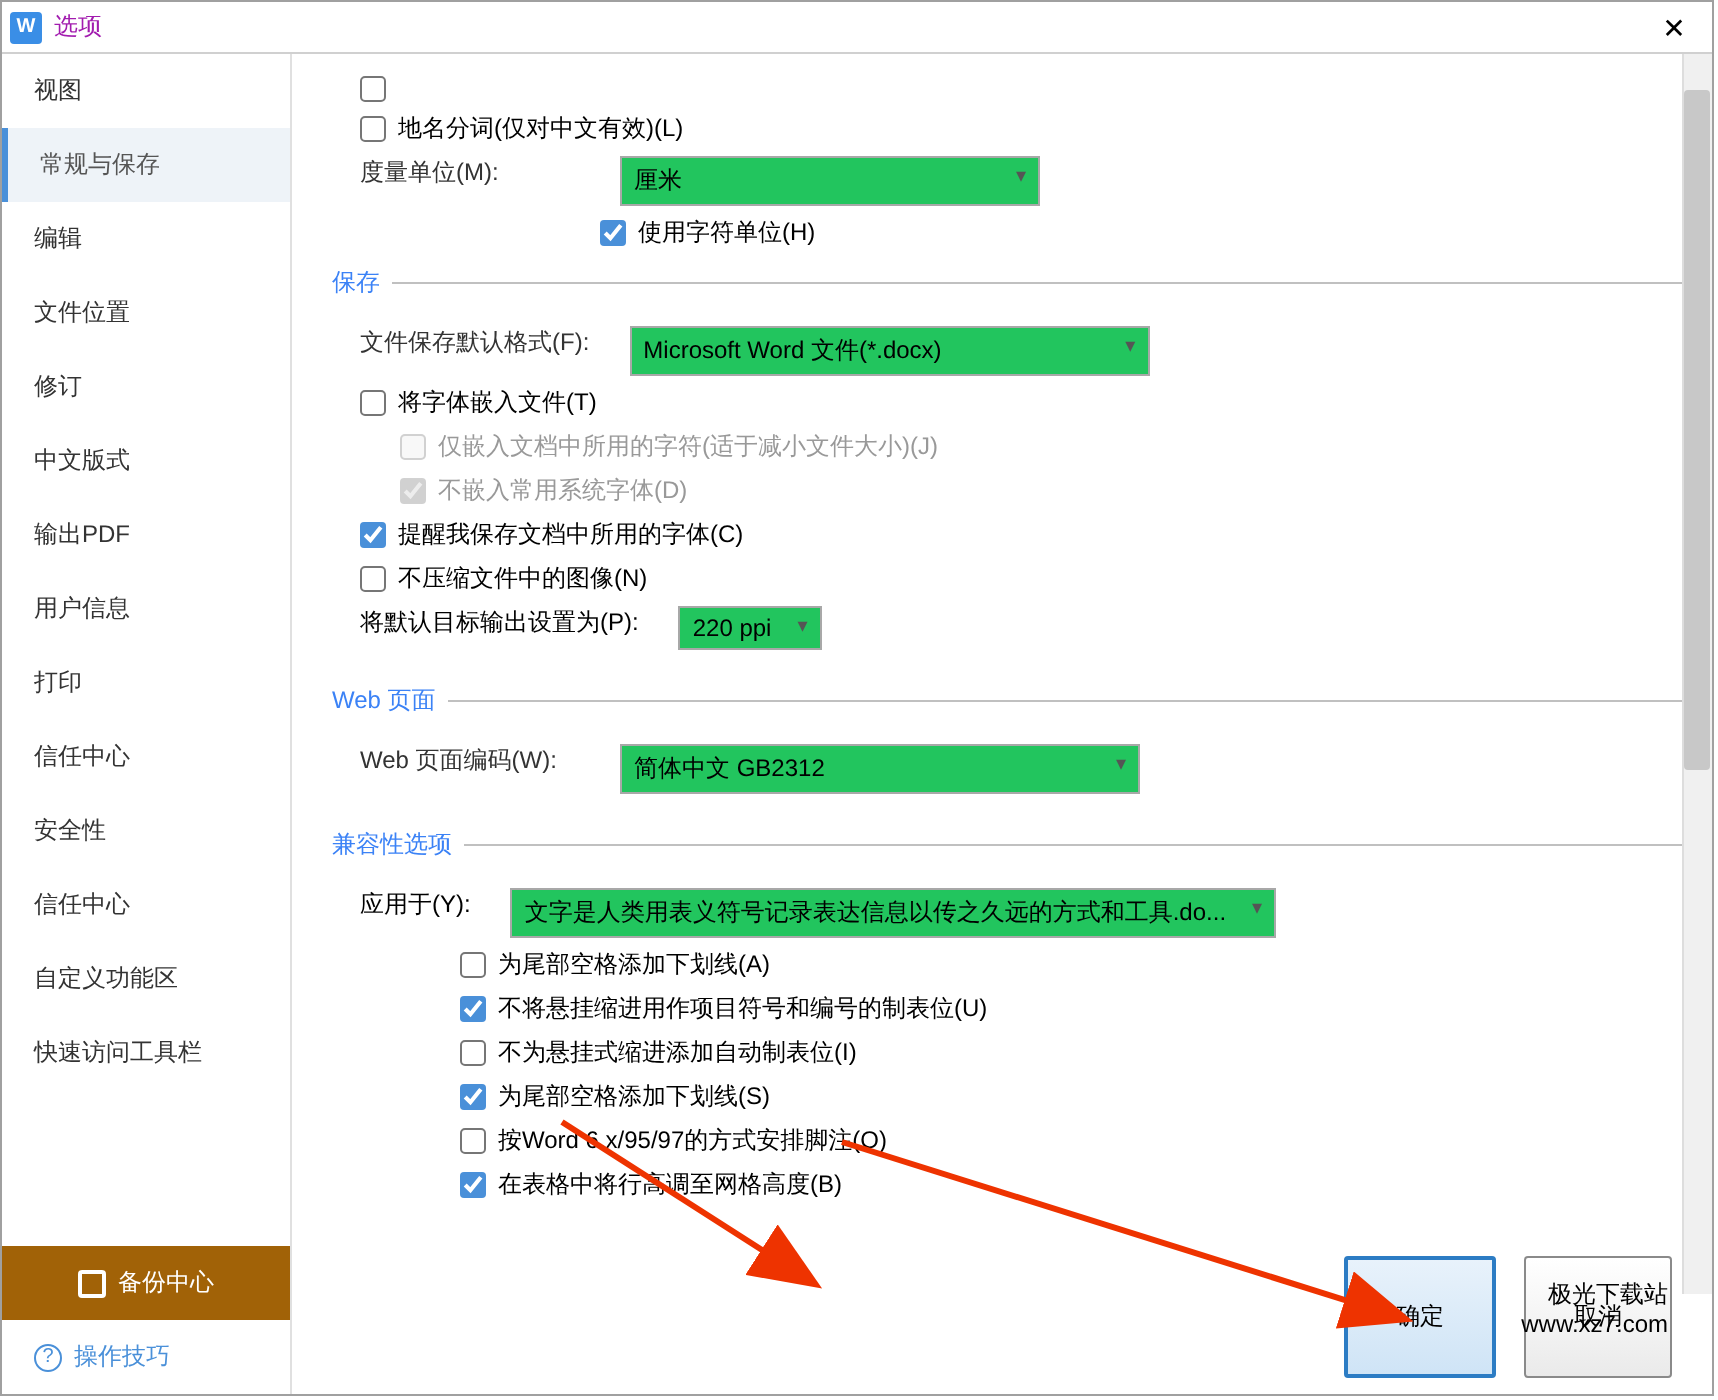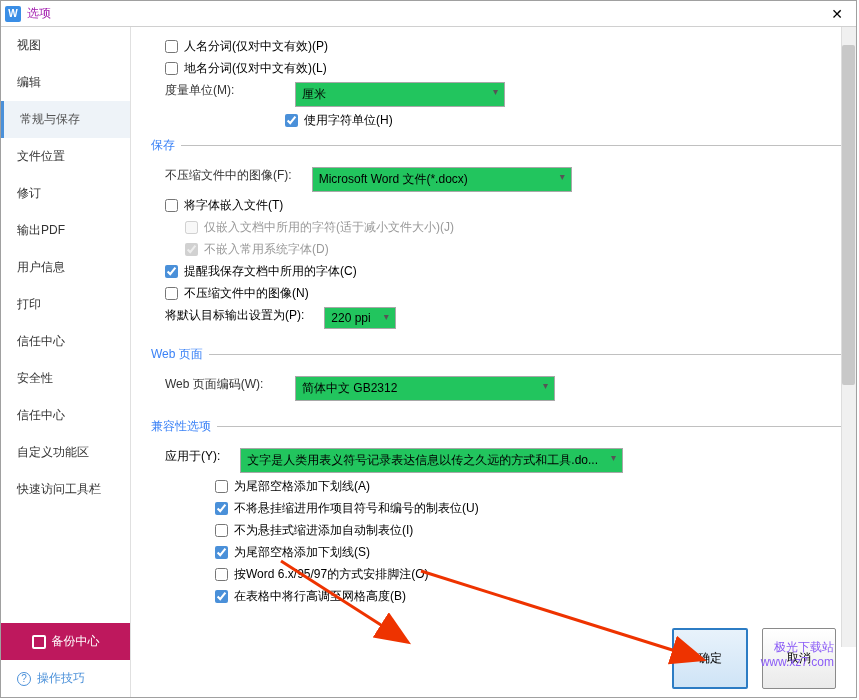"视图" .sidebar { width: 130px -> 145px }
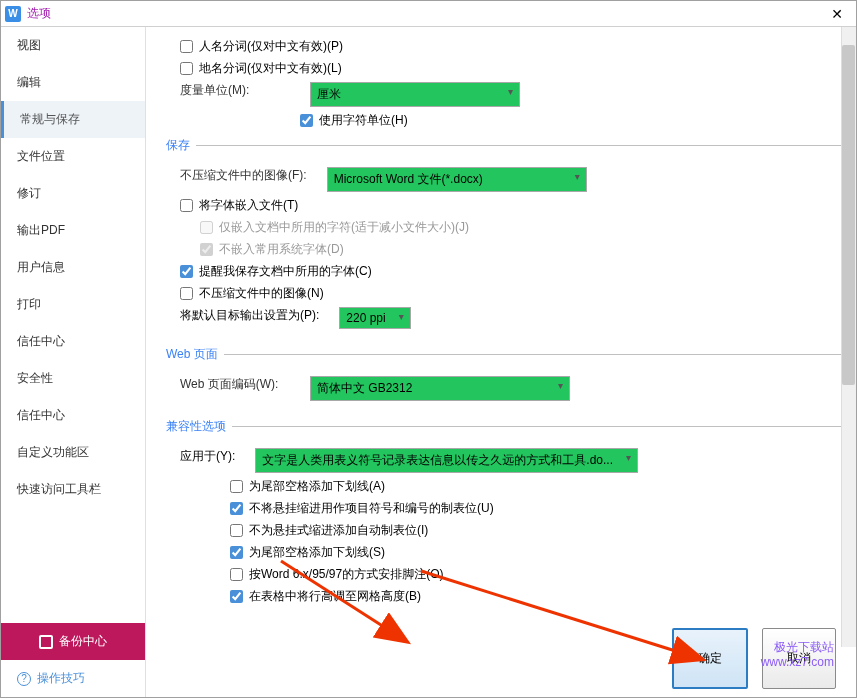"人名分词(仅对中文有效)(P)" span { html: <span>人名分词(仅对中文有效)(P)</span> -> none }
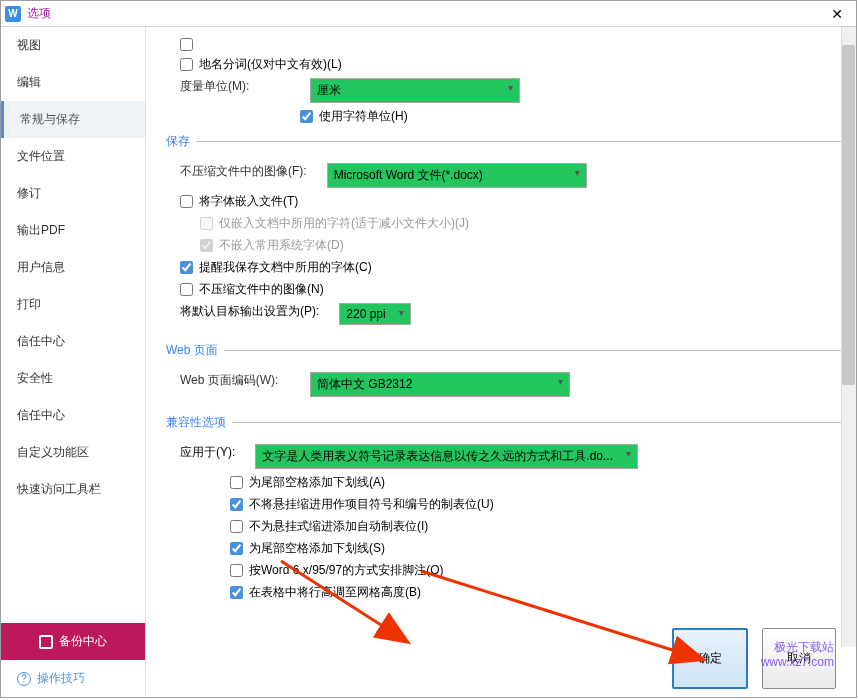"编辑" div.nav-item { order: before "常规与保存" -> after "常规与保存" }
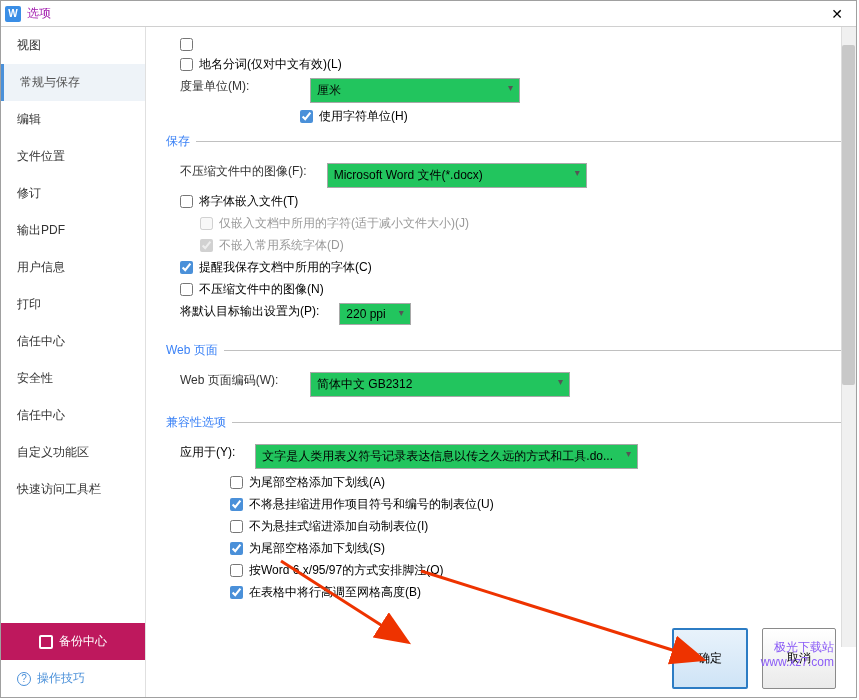"不压缩文件中的图像(F):" span.lbl { text: 不压缩文件中的图像 -> 文件保存默认格式 }
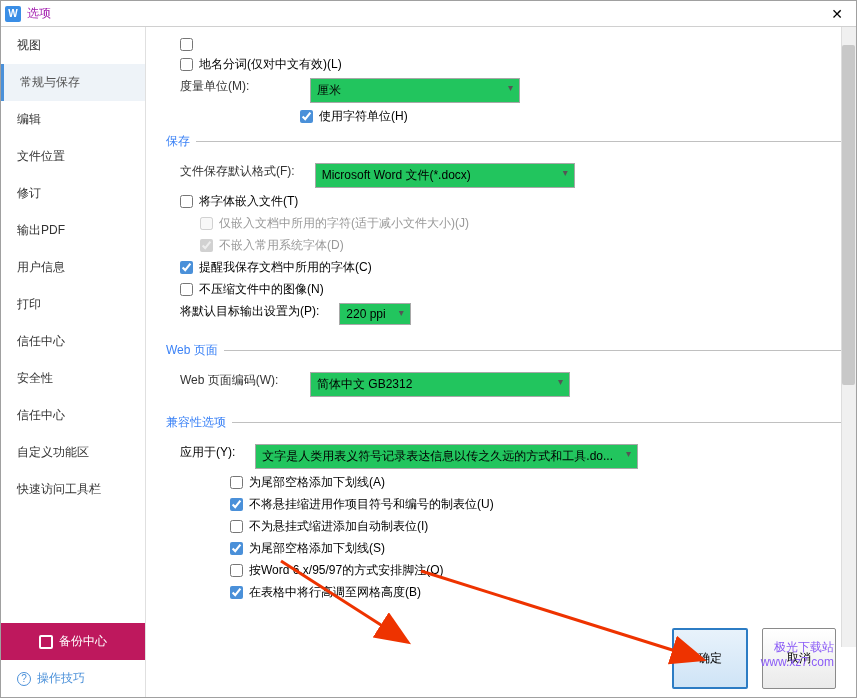"中文版式" div.nav-item { html: none -> <div>中文版式</div> }
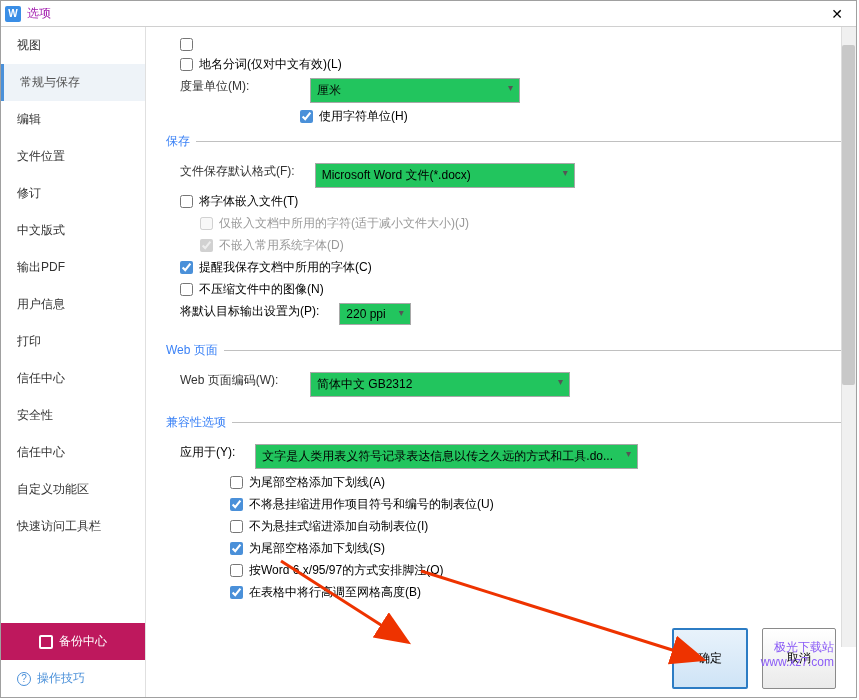"备份中心" .backup { background: #be185d -> #a16207 }
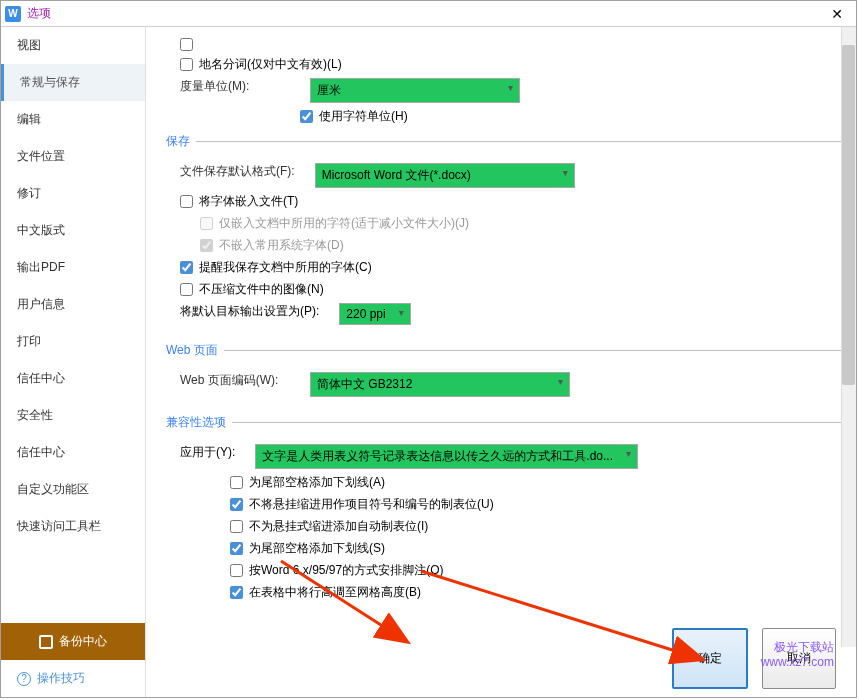"极光下载站" .watermark { color: #8b5cf6 -> #000000 }
